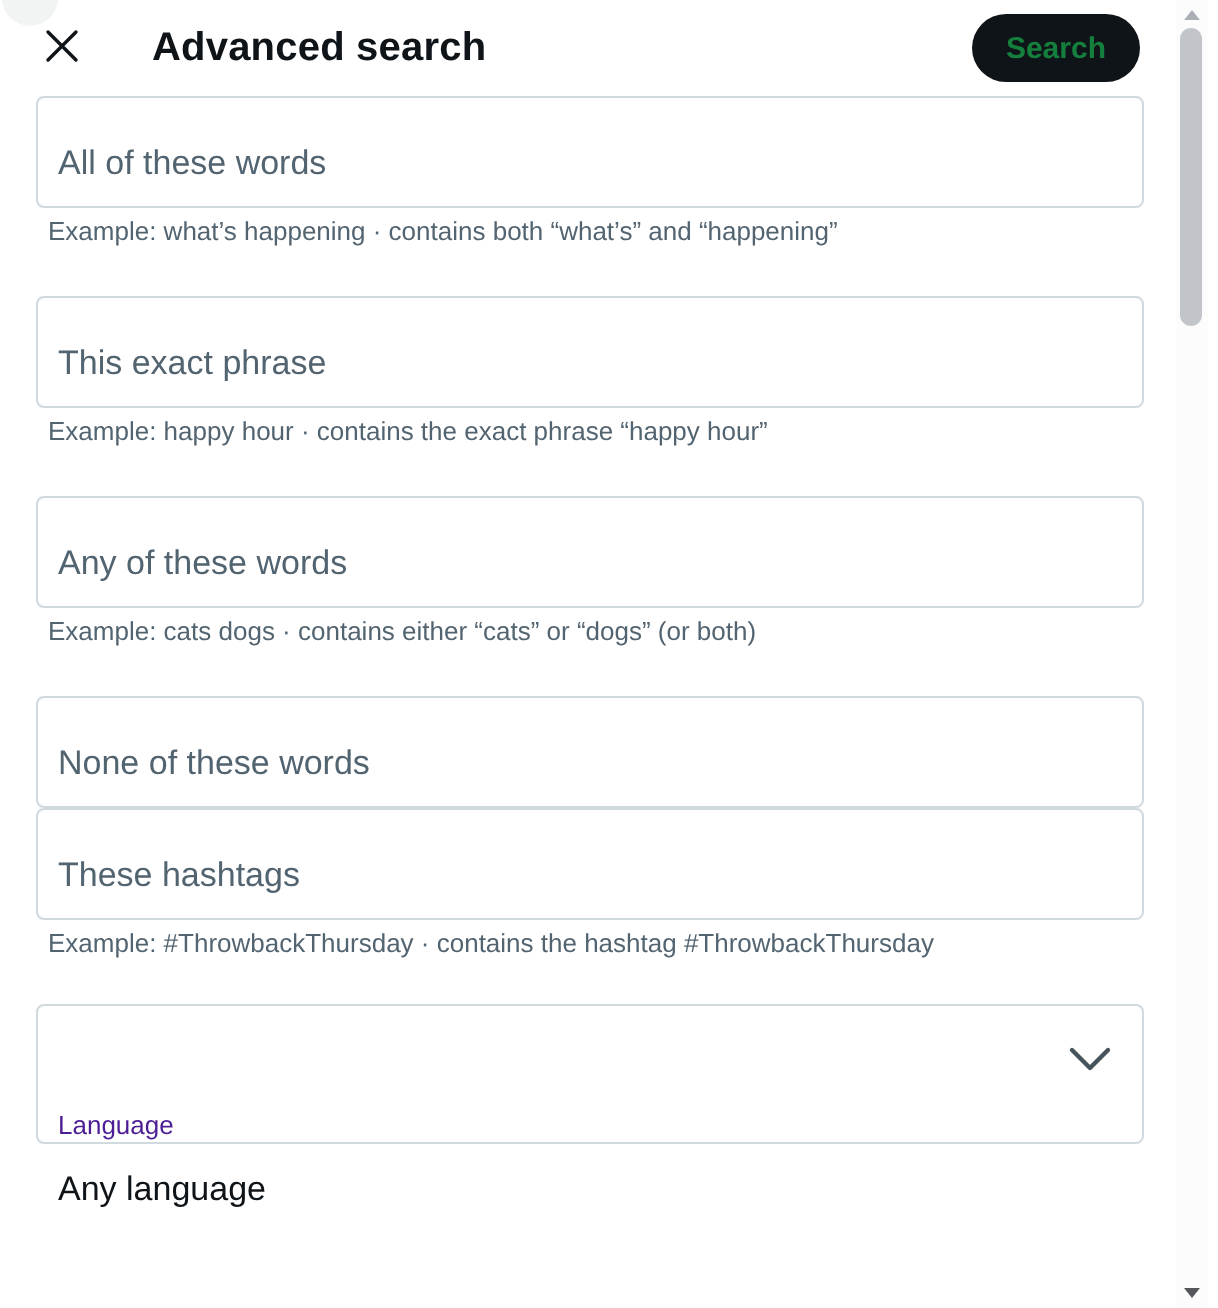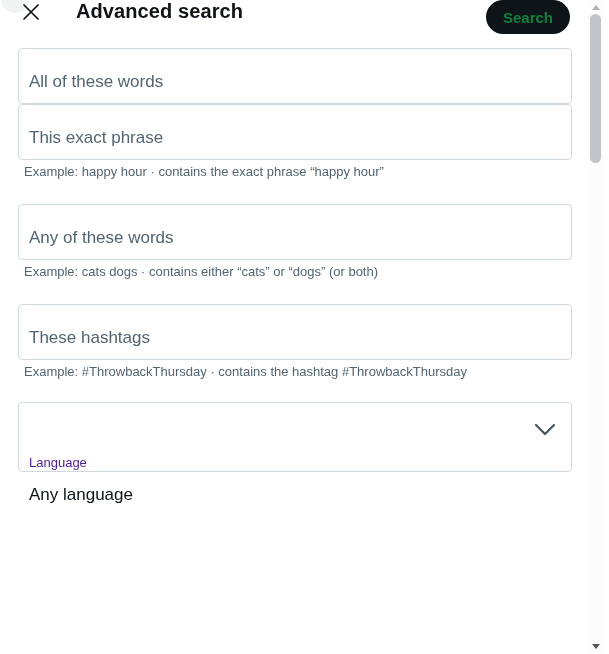"Advanced search" .topbar { align-items: flex-start -> center }
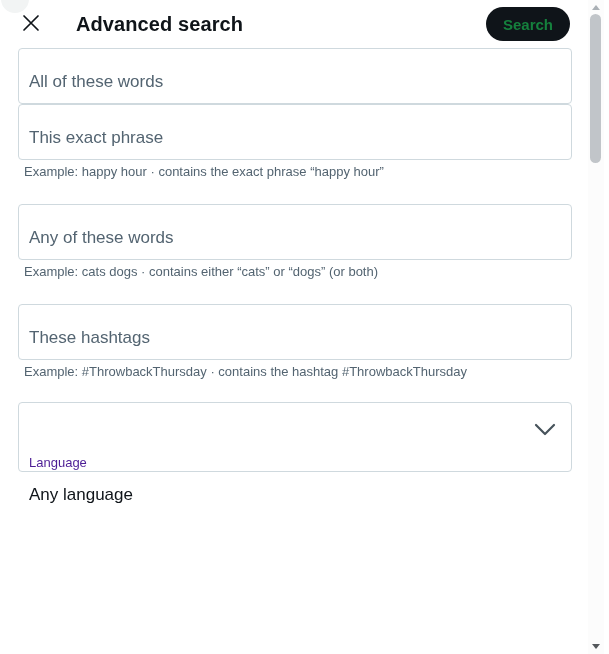"Example: what’s happening · contains" div.example { html: none -> <div>Example: what’s happening · contains both “what’s” and “happening”</div> }
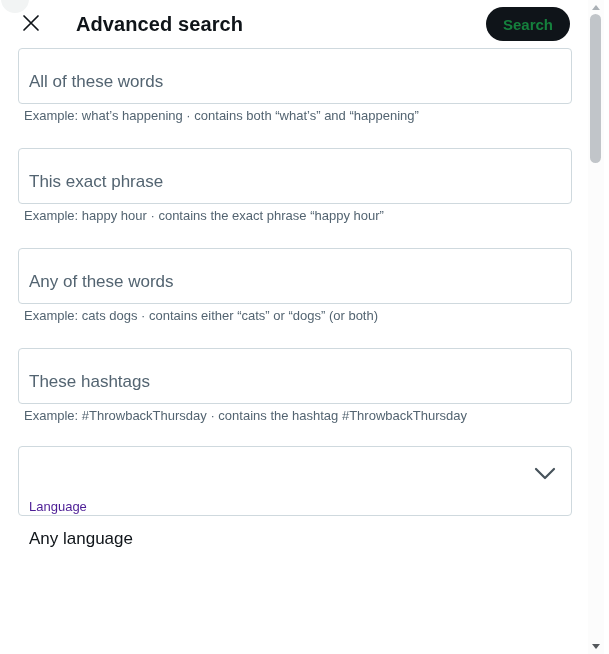"None of these words" div.input-box { html: none -> <div> <input> </div> }
